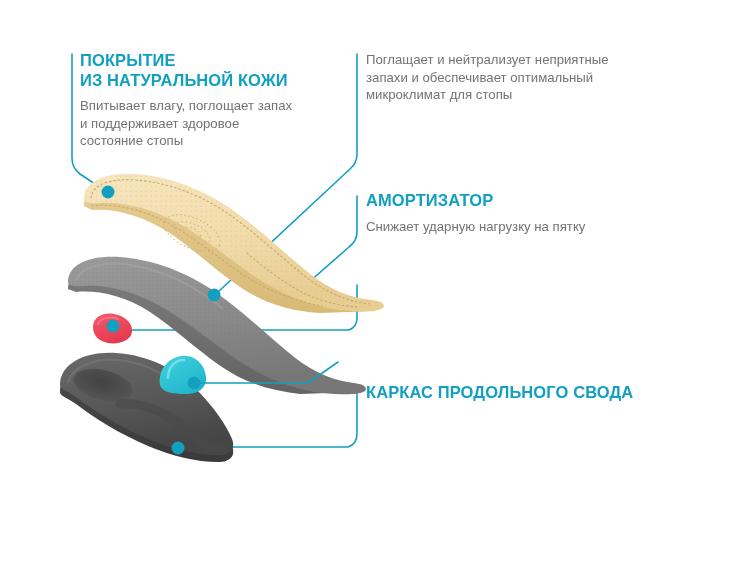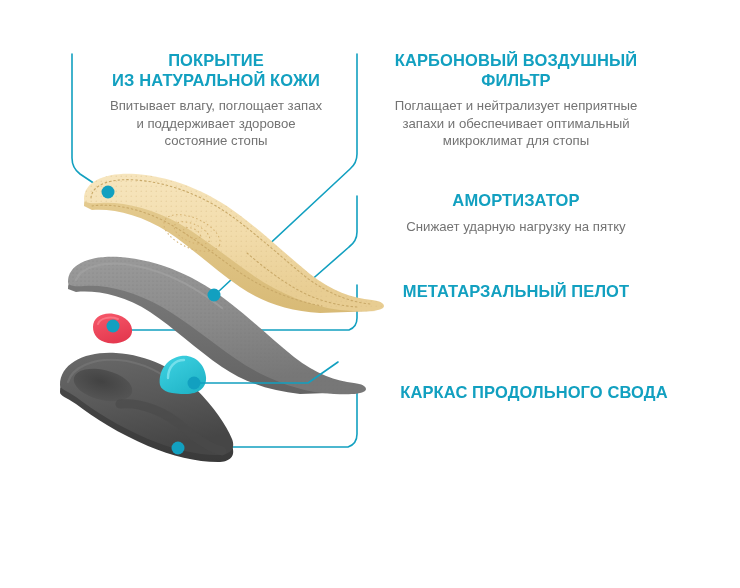"ПОКРЫТИЕ" .callout { text-align: center -> none }
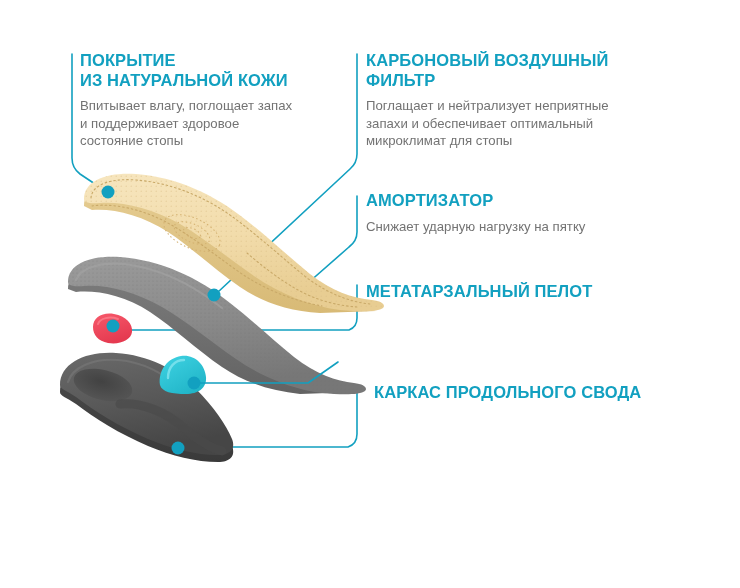"КАРБОНОВЫЙ ВОЗДУШНЫЙ" div.c-head { html: <div>КАРБОНОВЫЙ ВОЗДУШНЫЙ ФИЛЬТР</div> -> none }
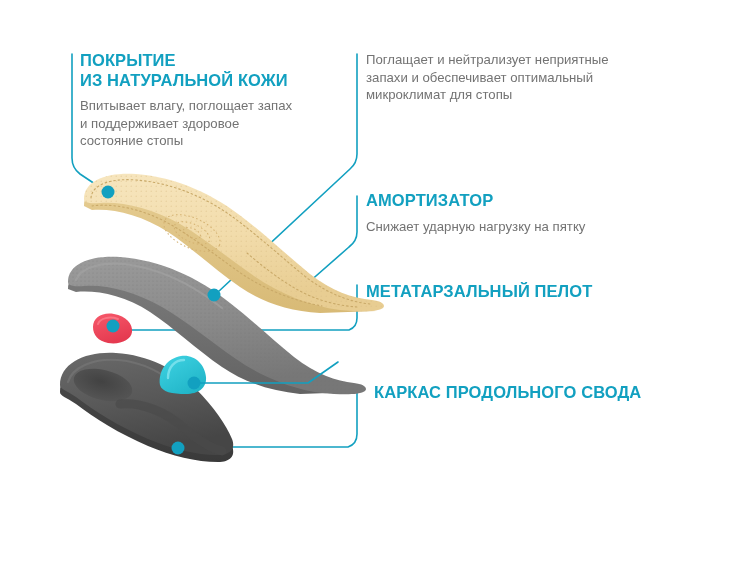"МЕТАТАРЗАЛЬНЫЙ ПЕЛОТ" div.c-head { html: <div>МЕТАТАРЗАЛЬНЫЙ ПЕЛОТ</div> -> none }
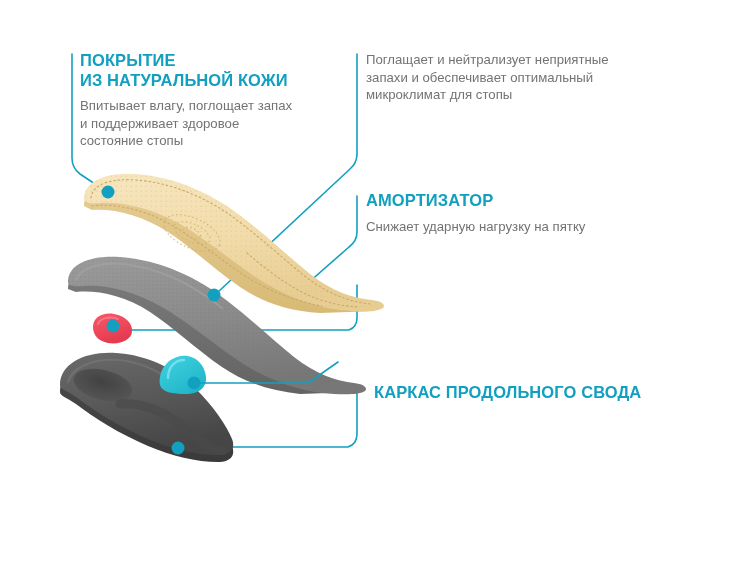"КАРКАС ПРОДОЛЬНОГО СВОДА" #callout-arch { left: 374px -> 366px }
